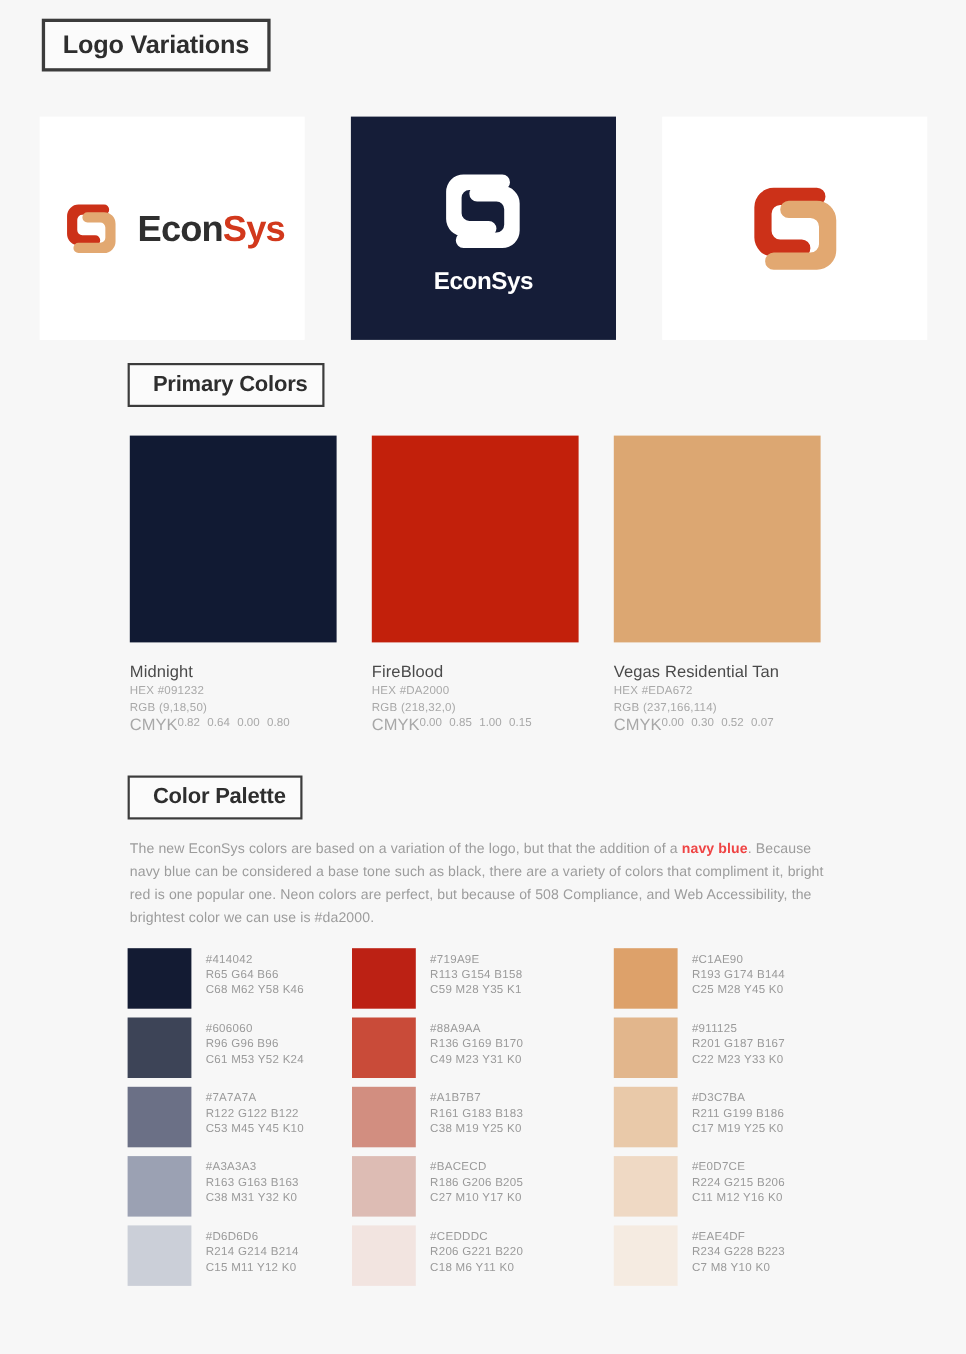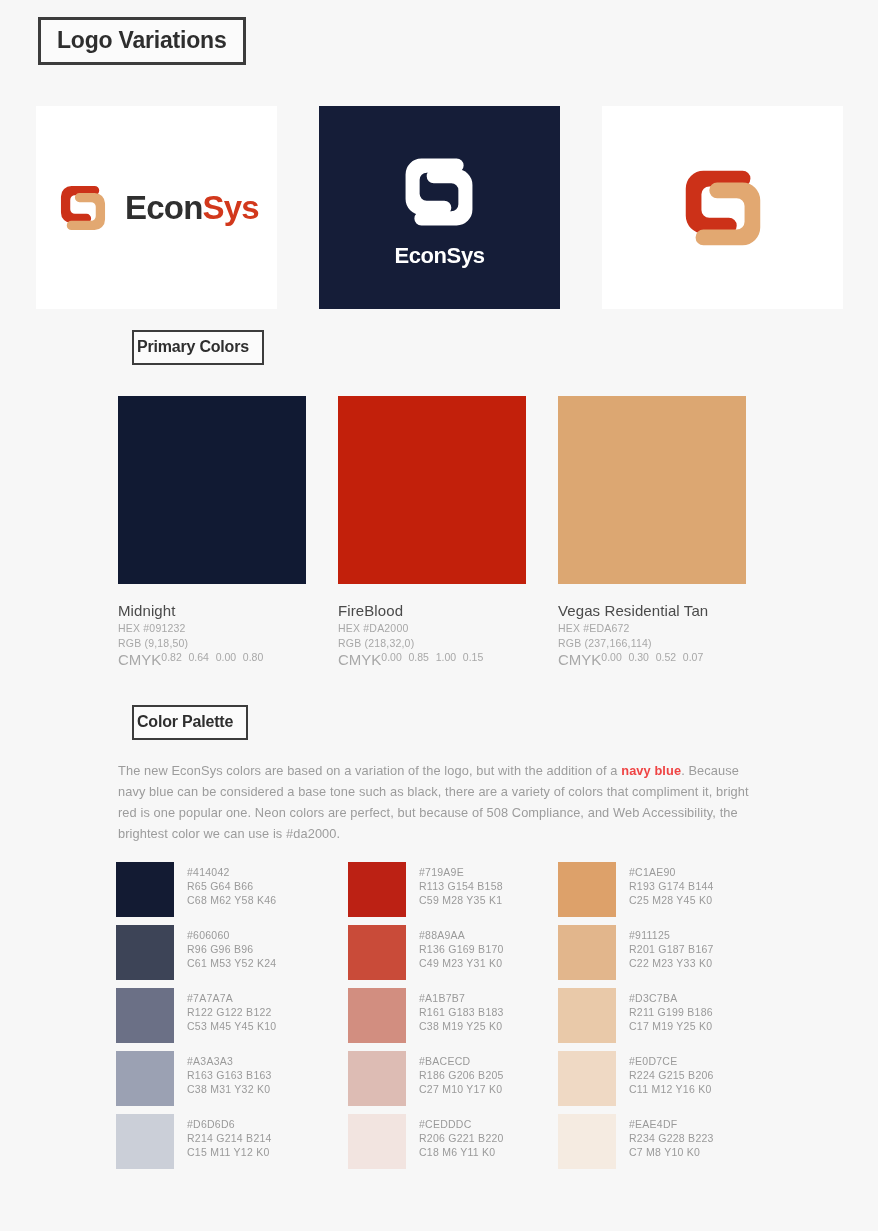"Primary Colors" .section-head.small { font-size: 16px -> 20px; margin-left: 16px -> none; padding: 6px 13px 7px 3px -> 6px 13px 7px 21px }
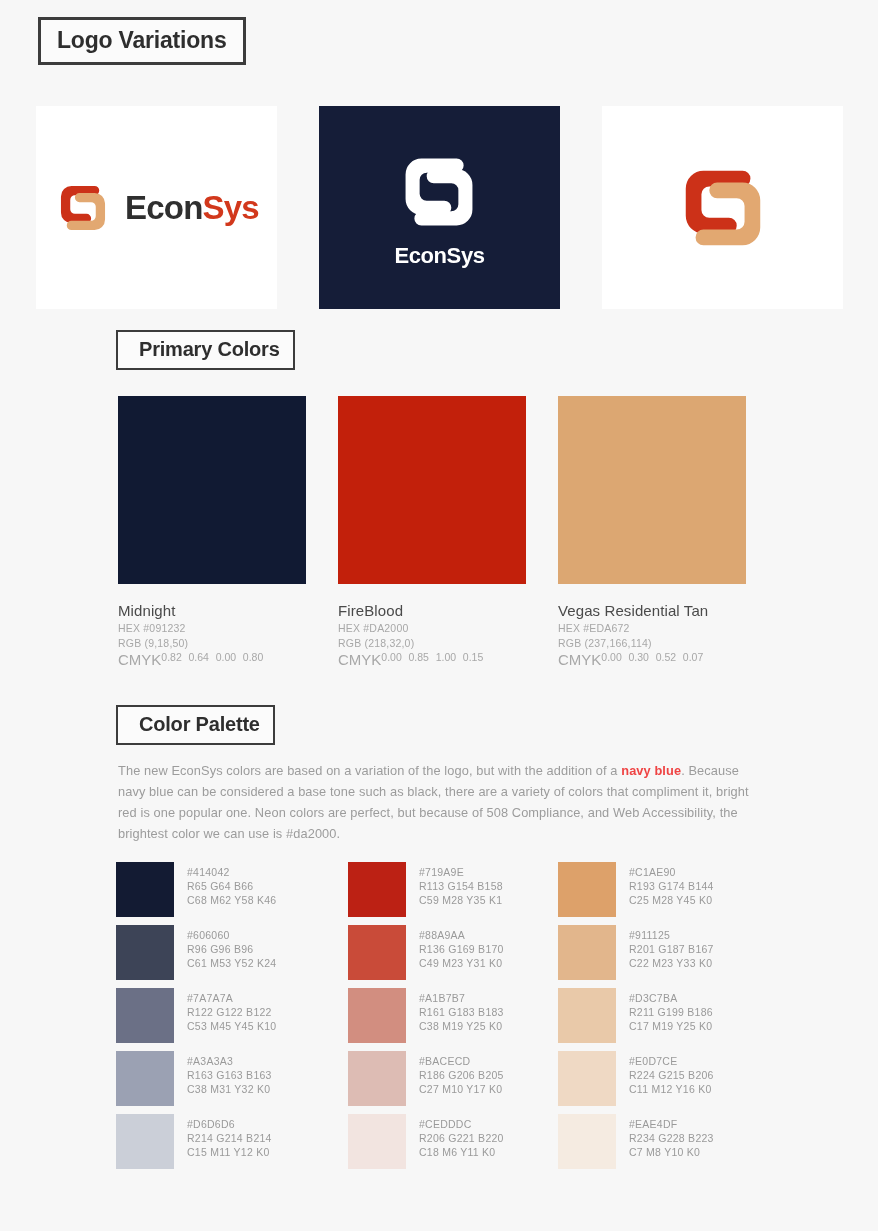"The new EconSys colors are" span { text: with -> that }
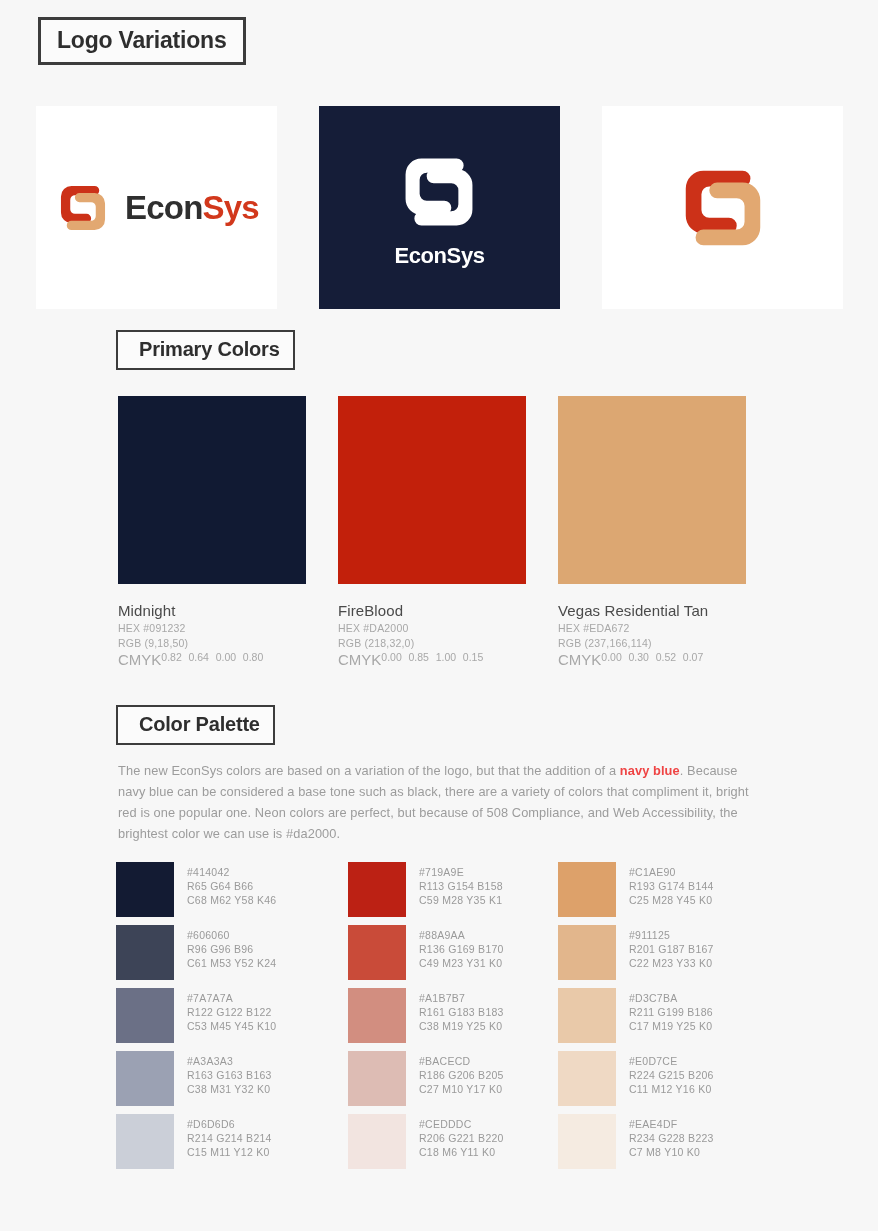"#719A9E" #palette-col-1 { left: 348px -> 320px }
